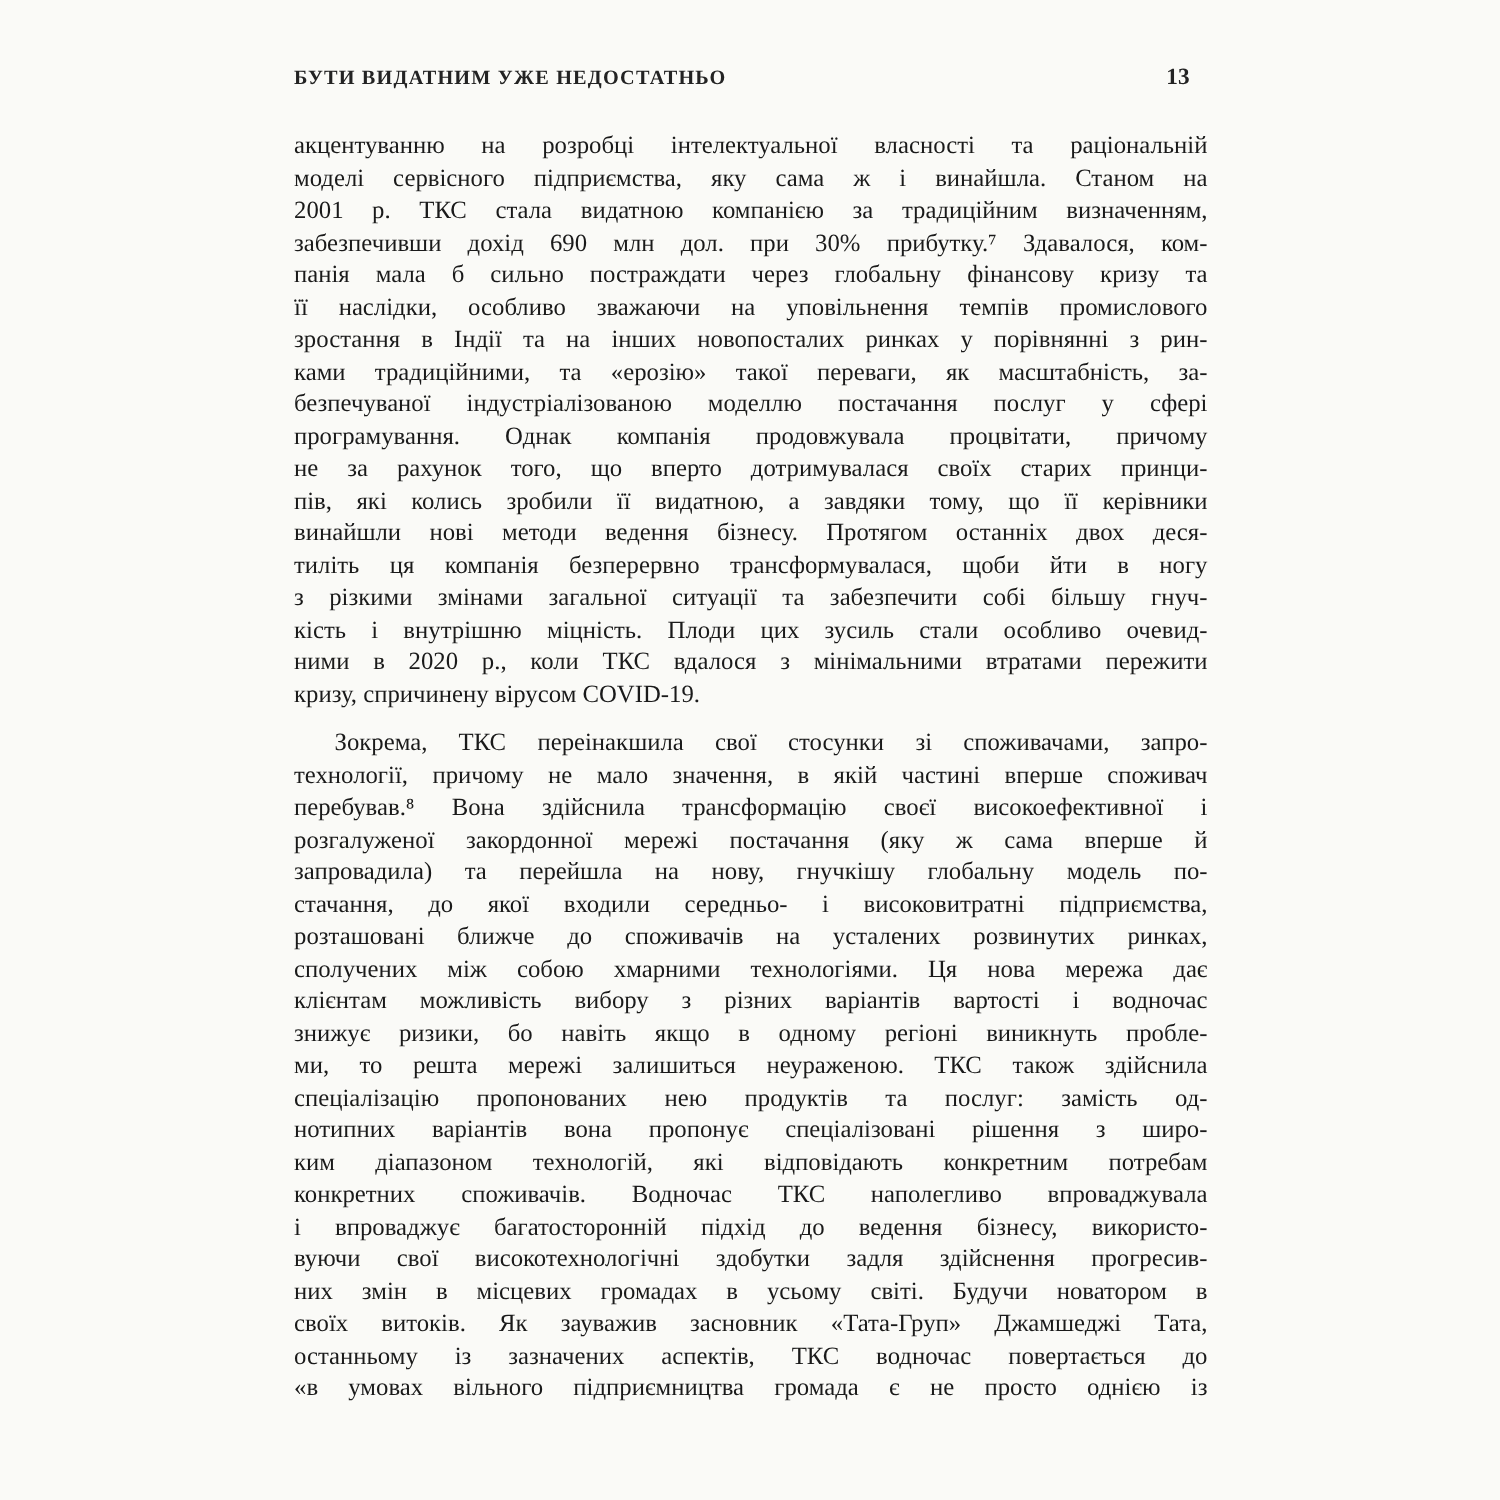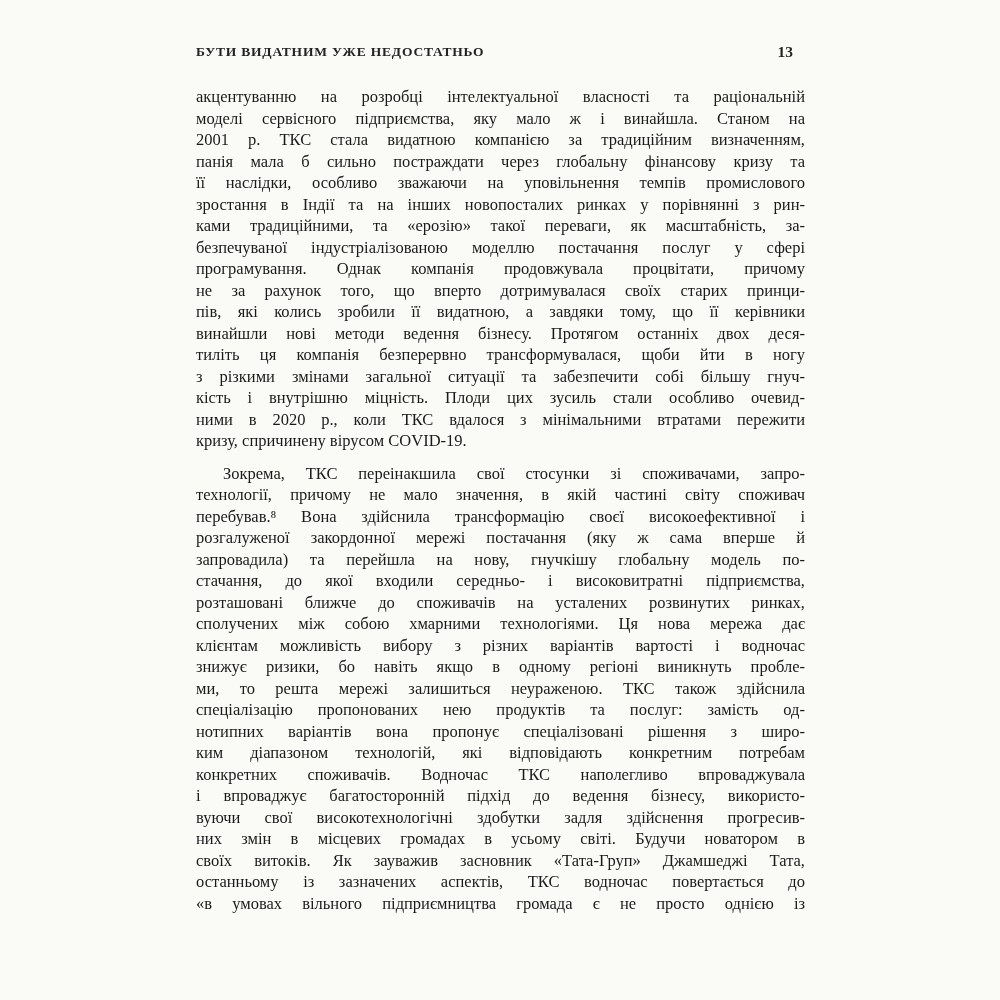"моделі сервісного підприємства, яку мало" div.line { text: мало -> сама }
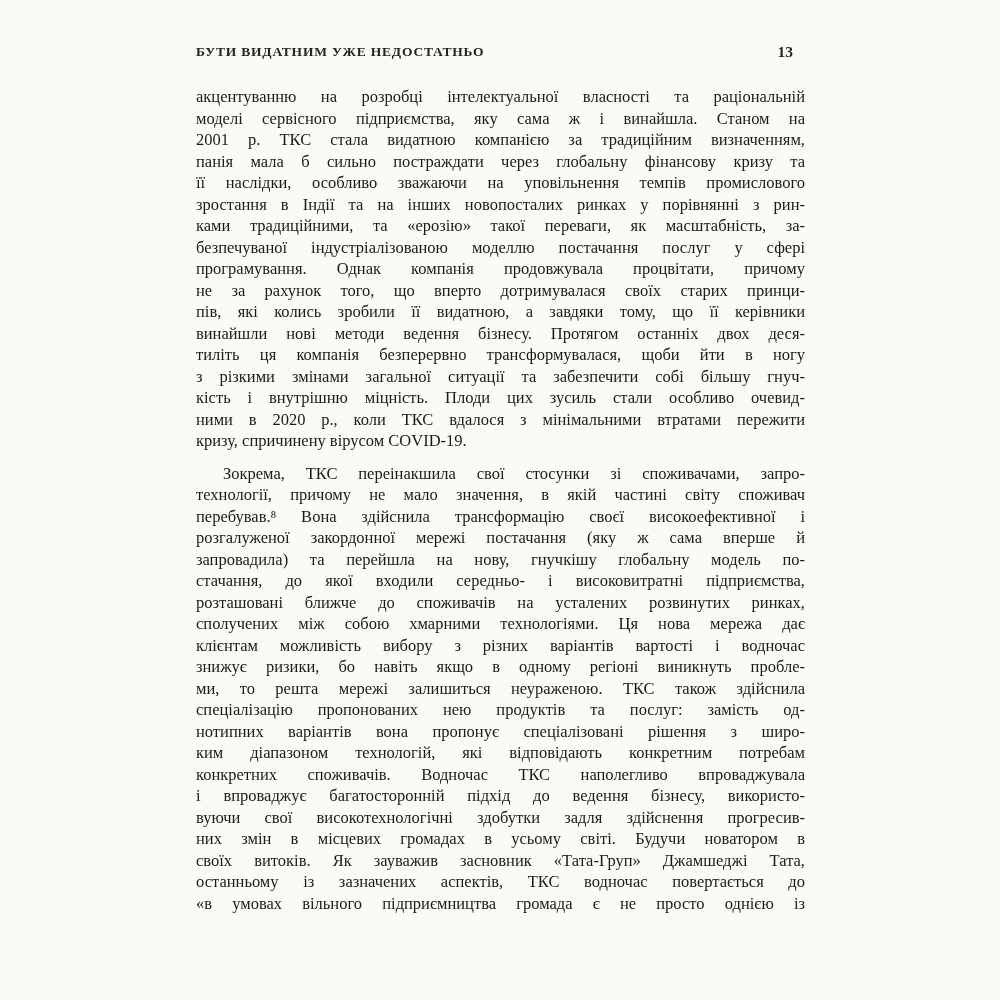"забезпечивши дохід 690 млн дол." div.line { html: none -> <div>забезпечивши дохід 690 млн дол. при 30% прибутку.⁷ Здавалося, ком-</div> }
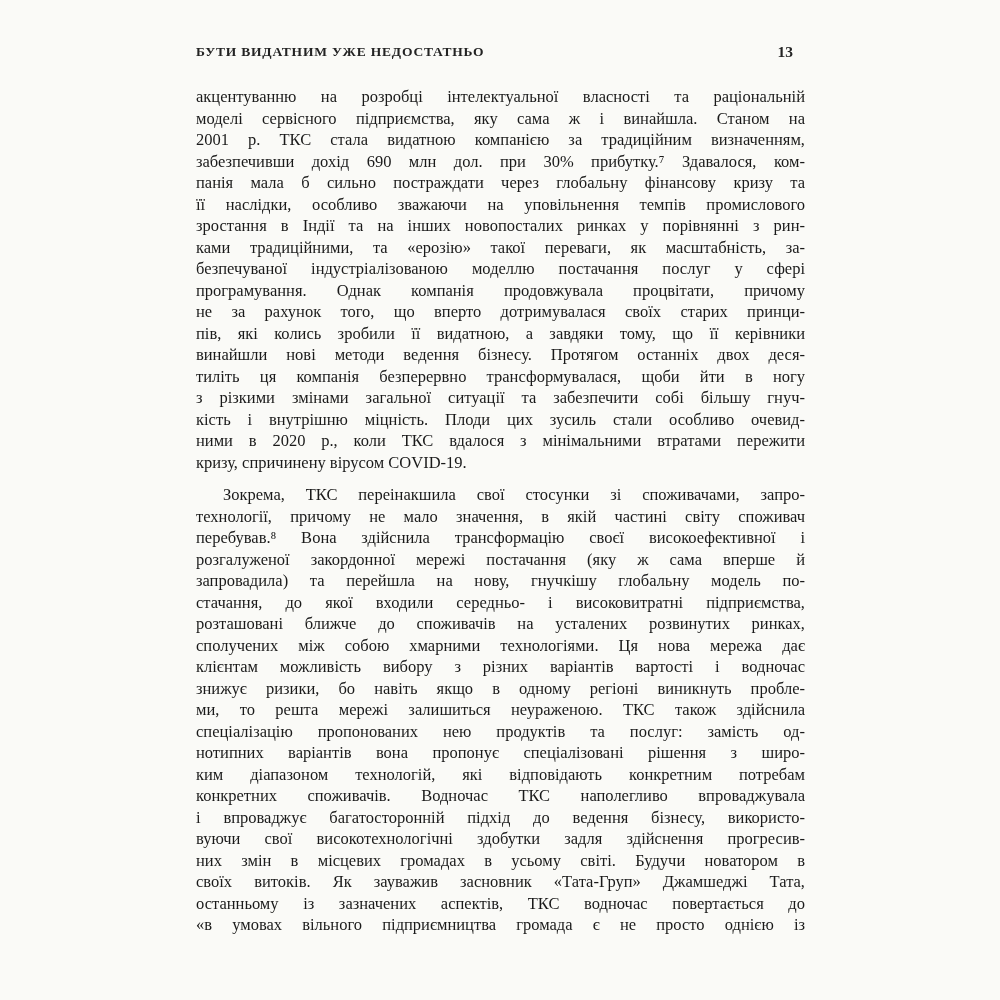"технології, причому не мало значення," div.line { text: світу -> вперше }
